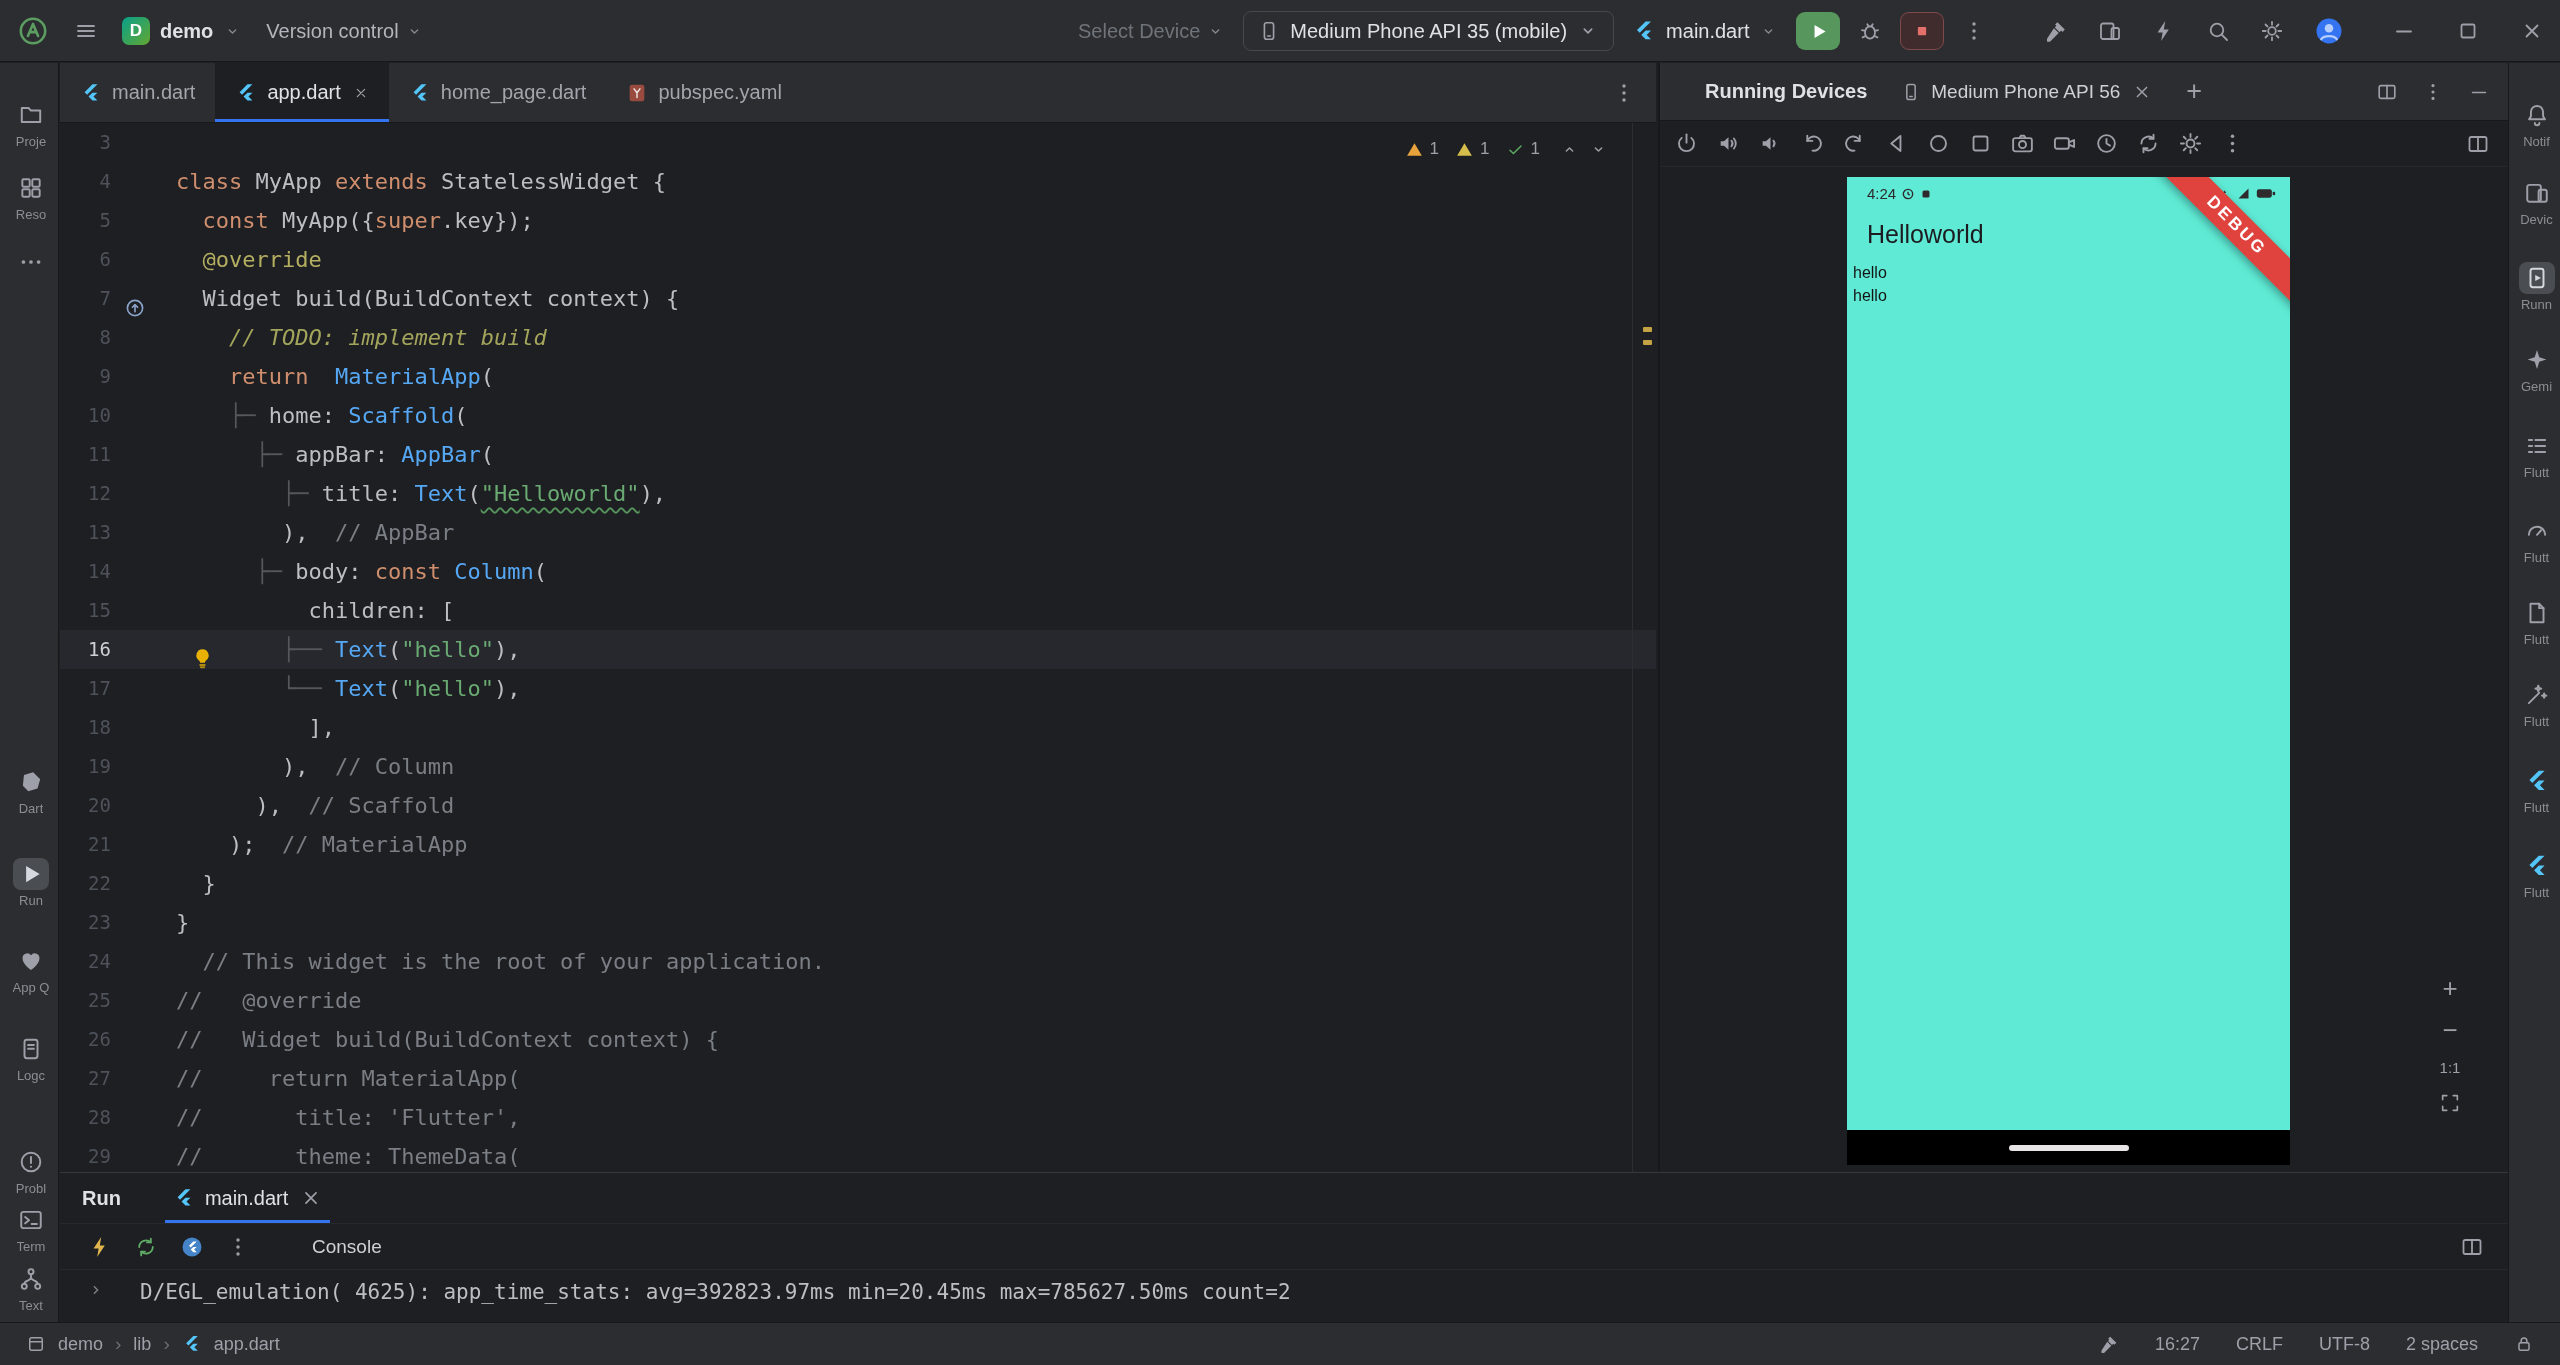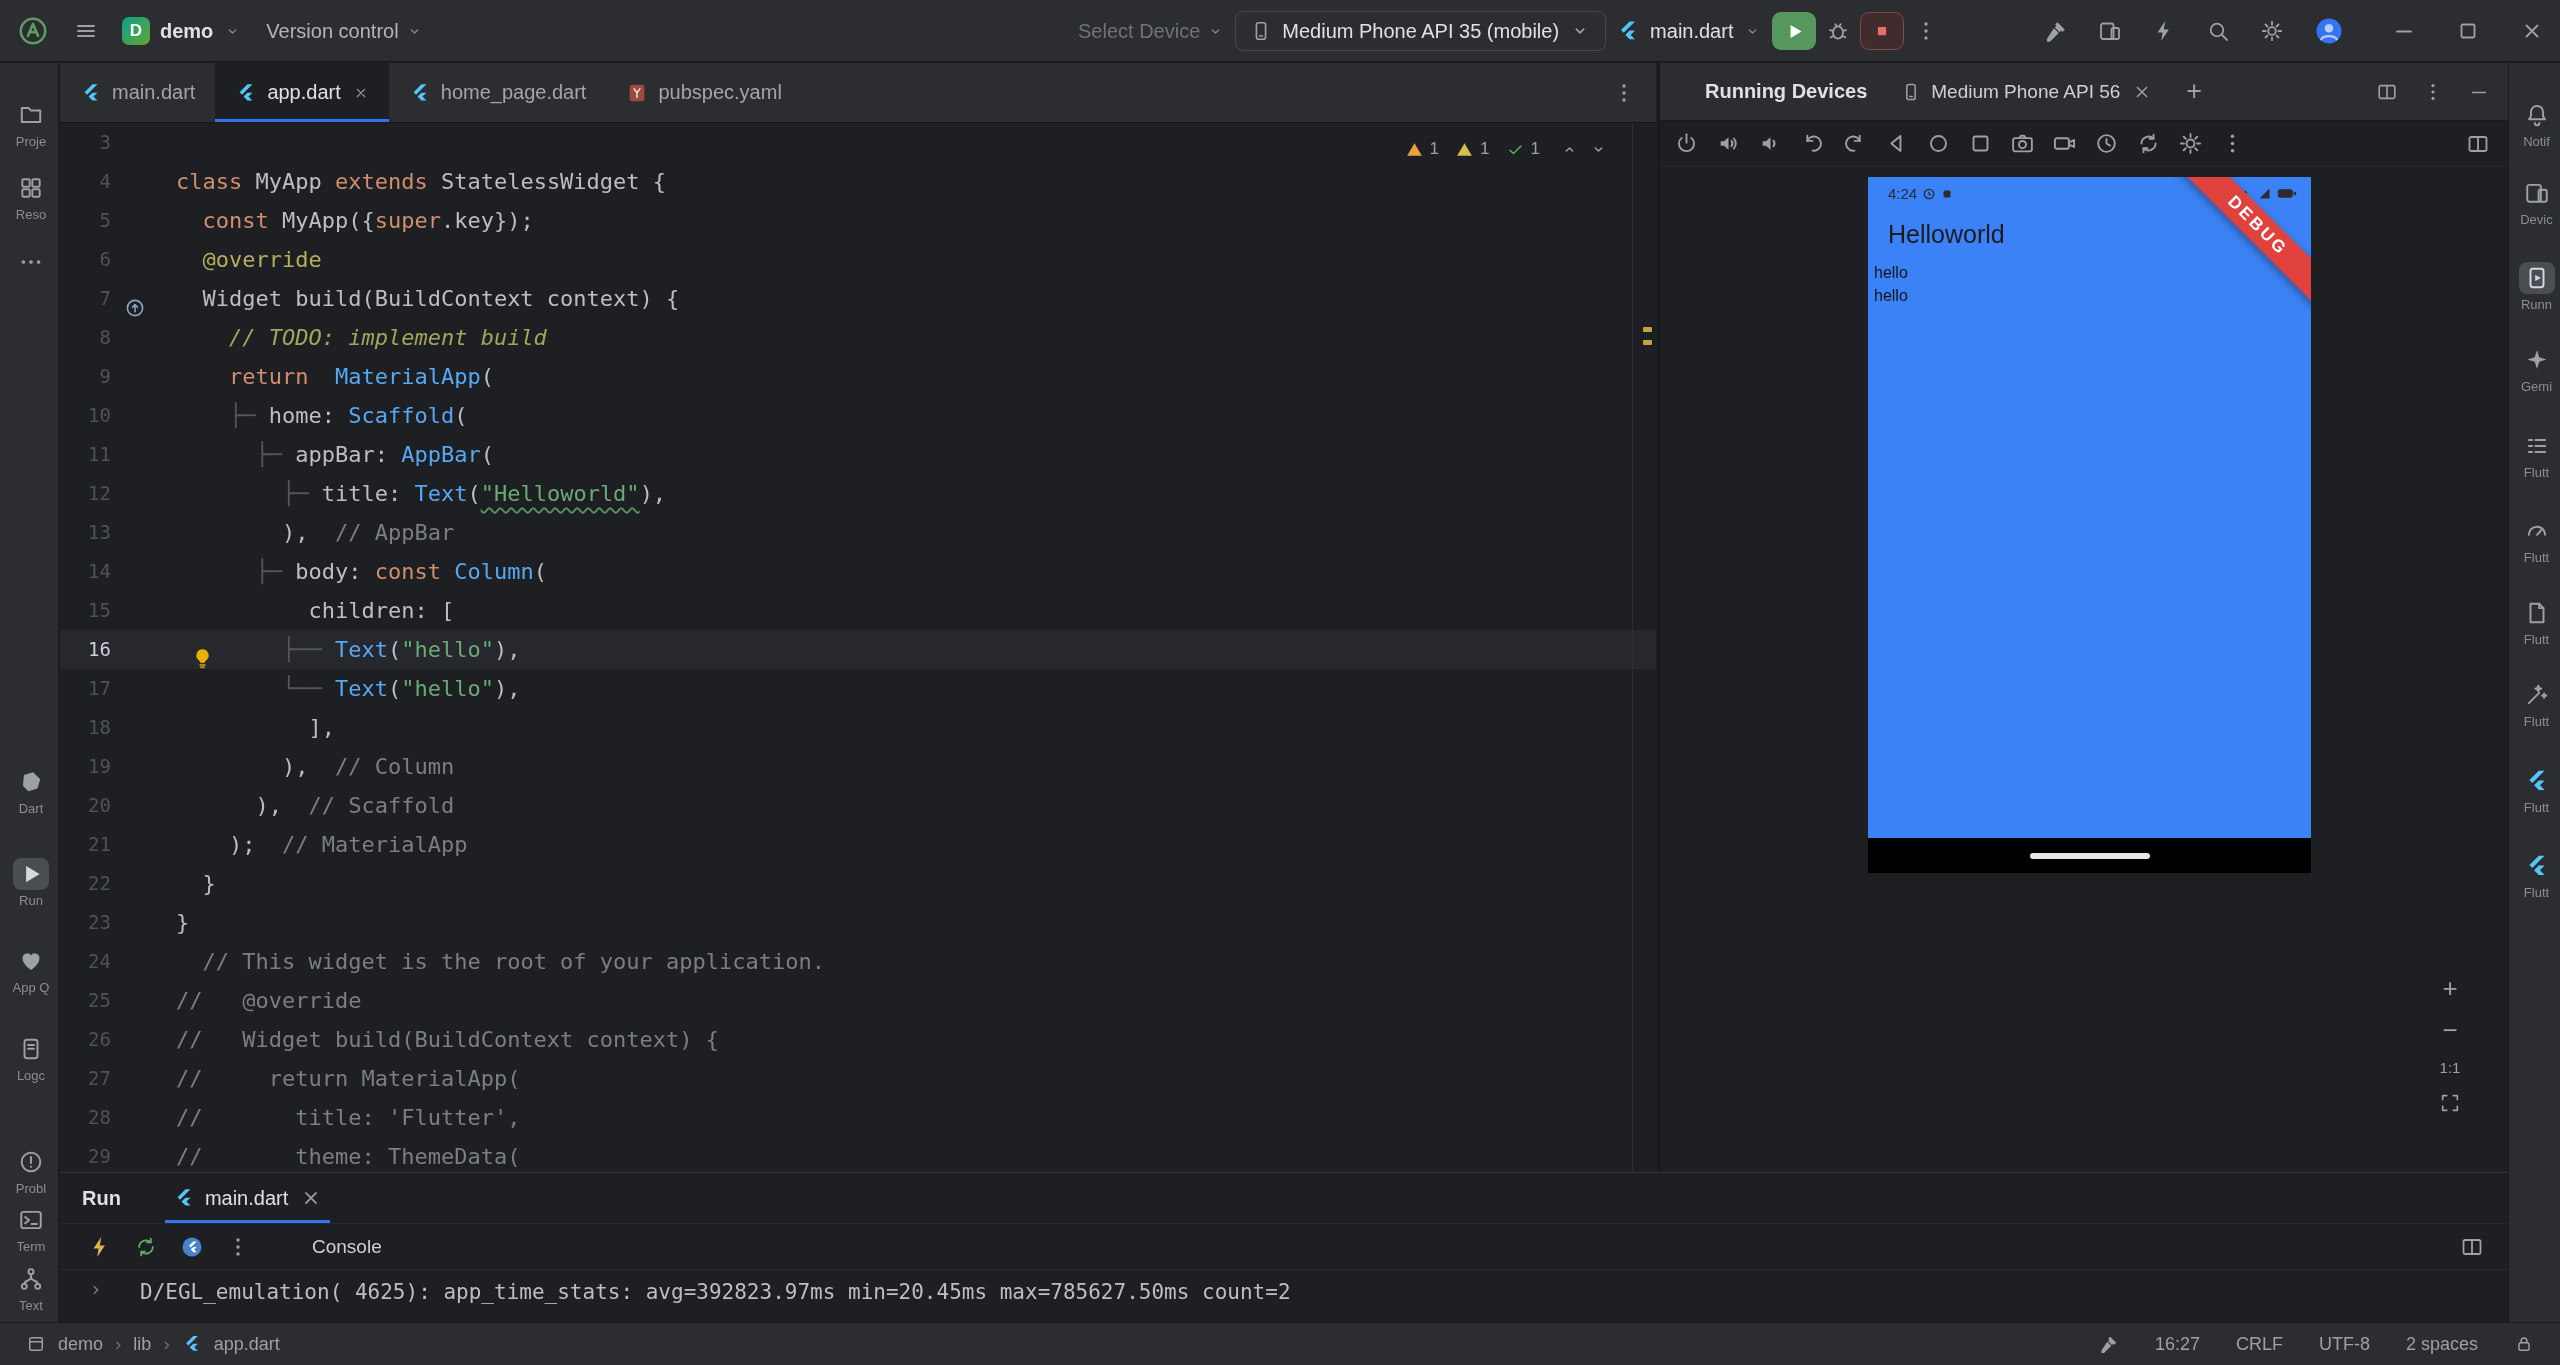"Select Device" .tb-center { gap: 10px -> 18px }
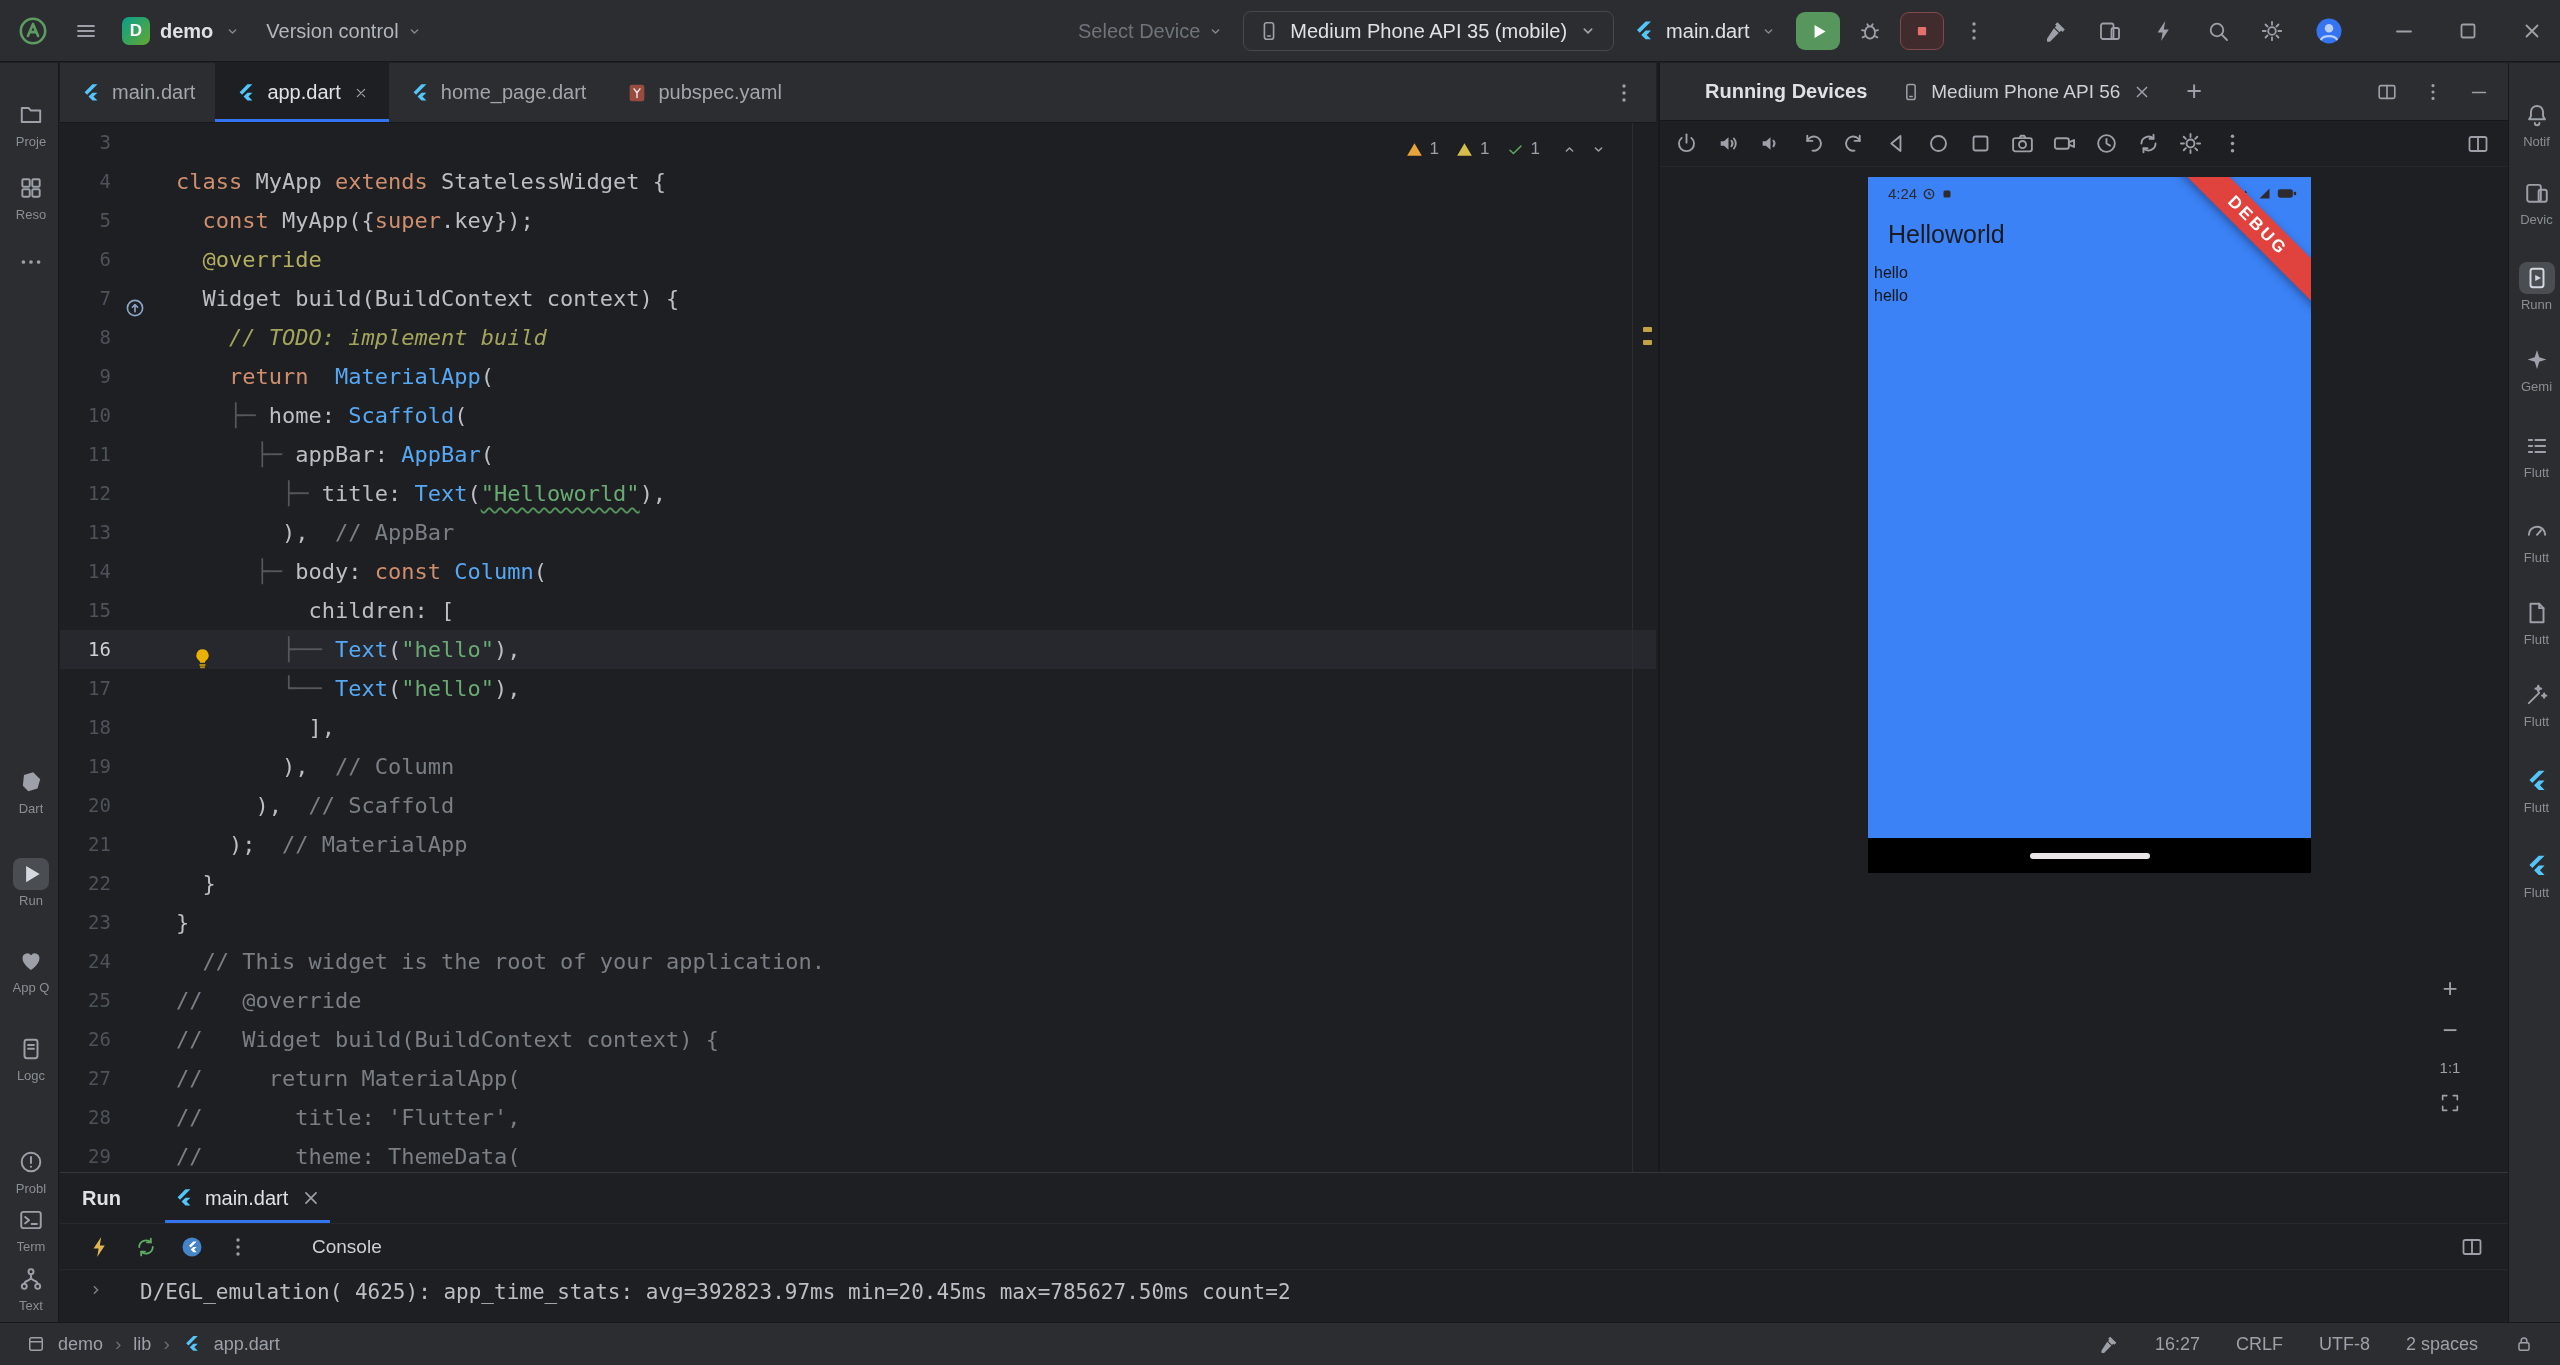"4:24" .phone { background: #3b82f6 -> #5eead4; height: 696px -> 988px; left: 208px -> 187px }
